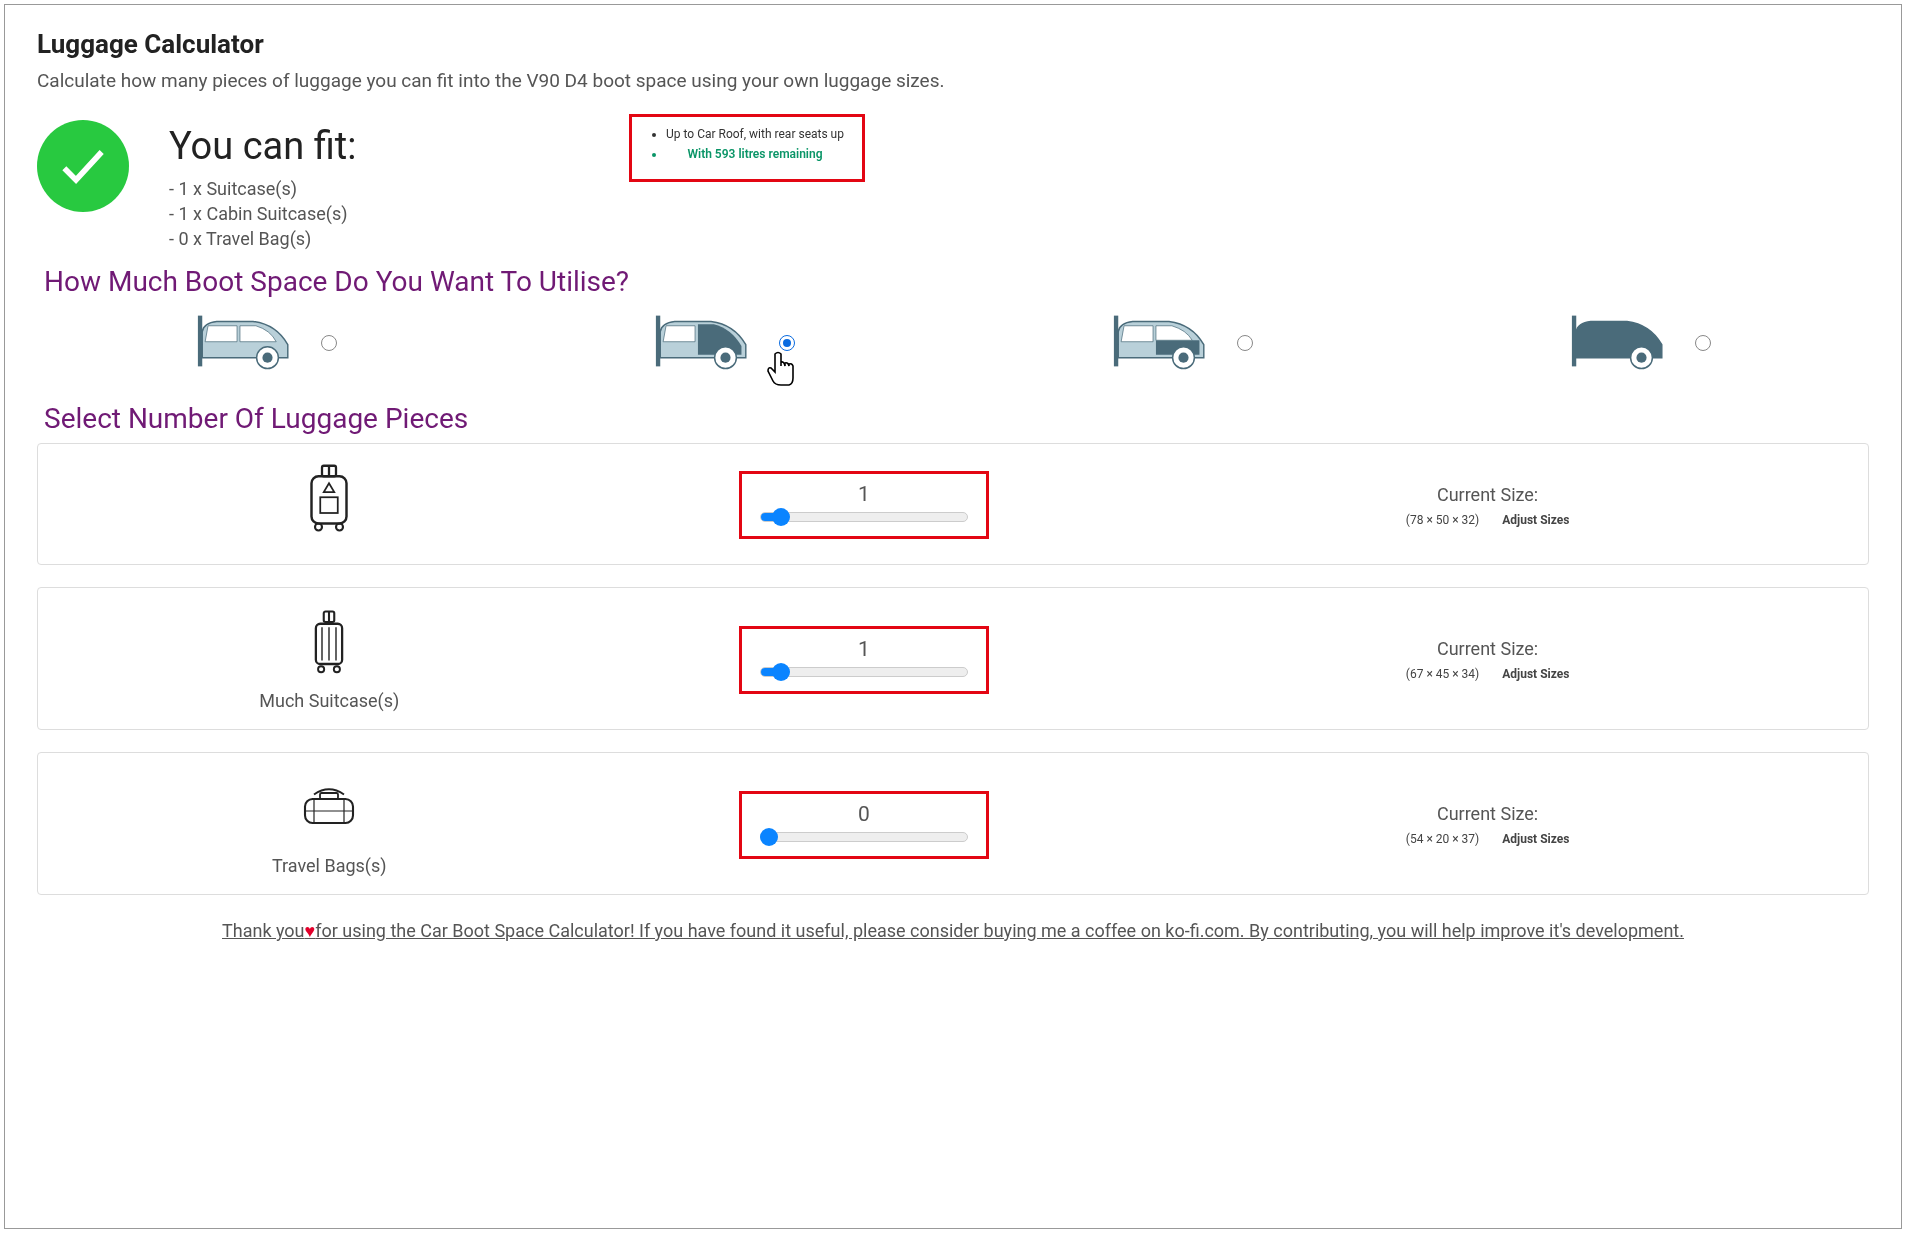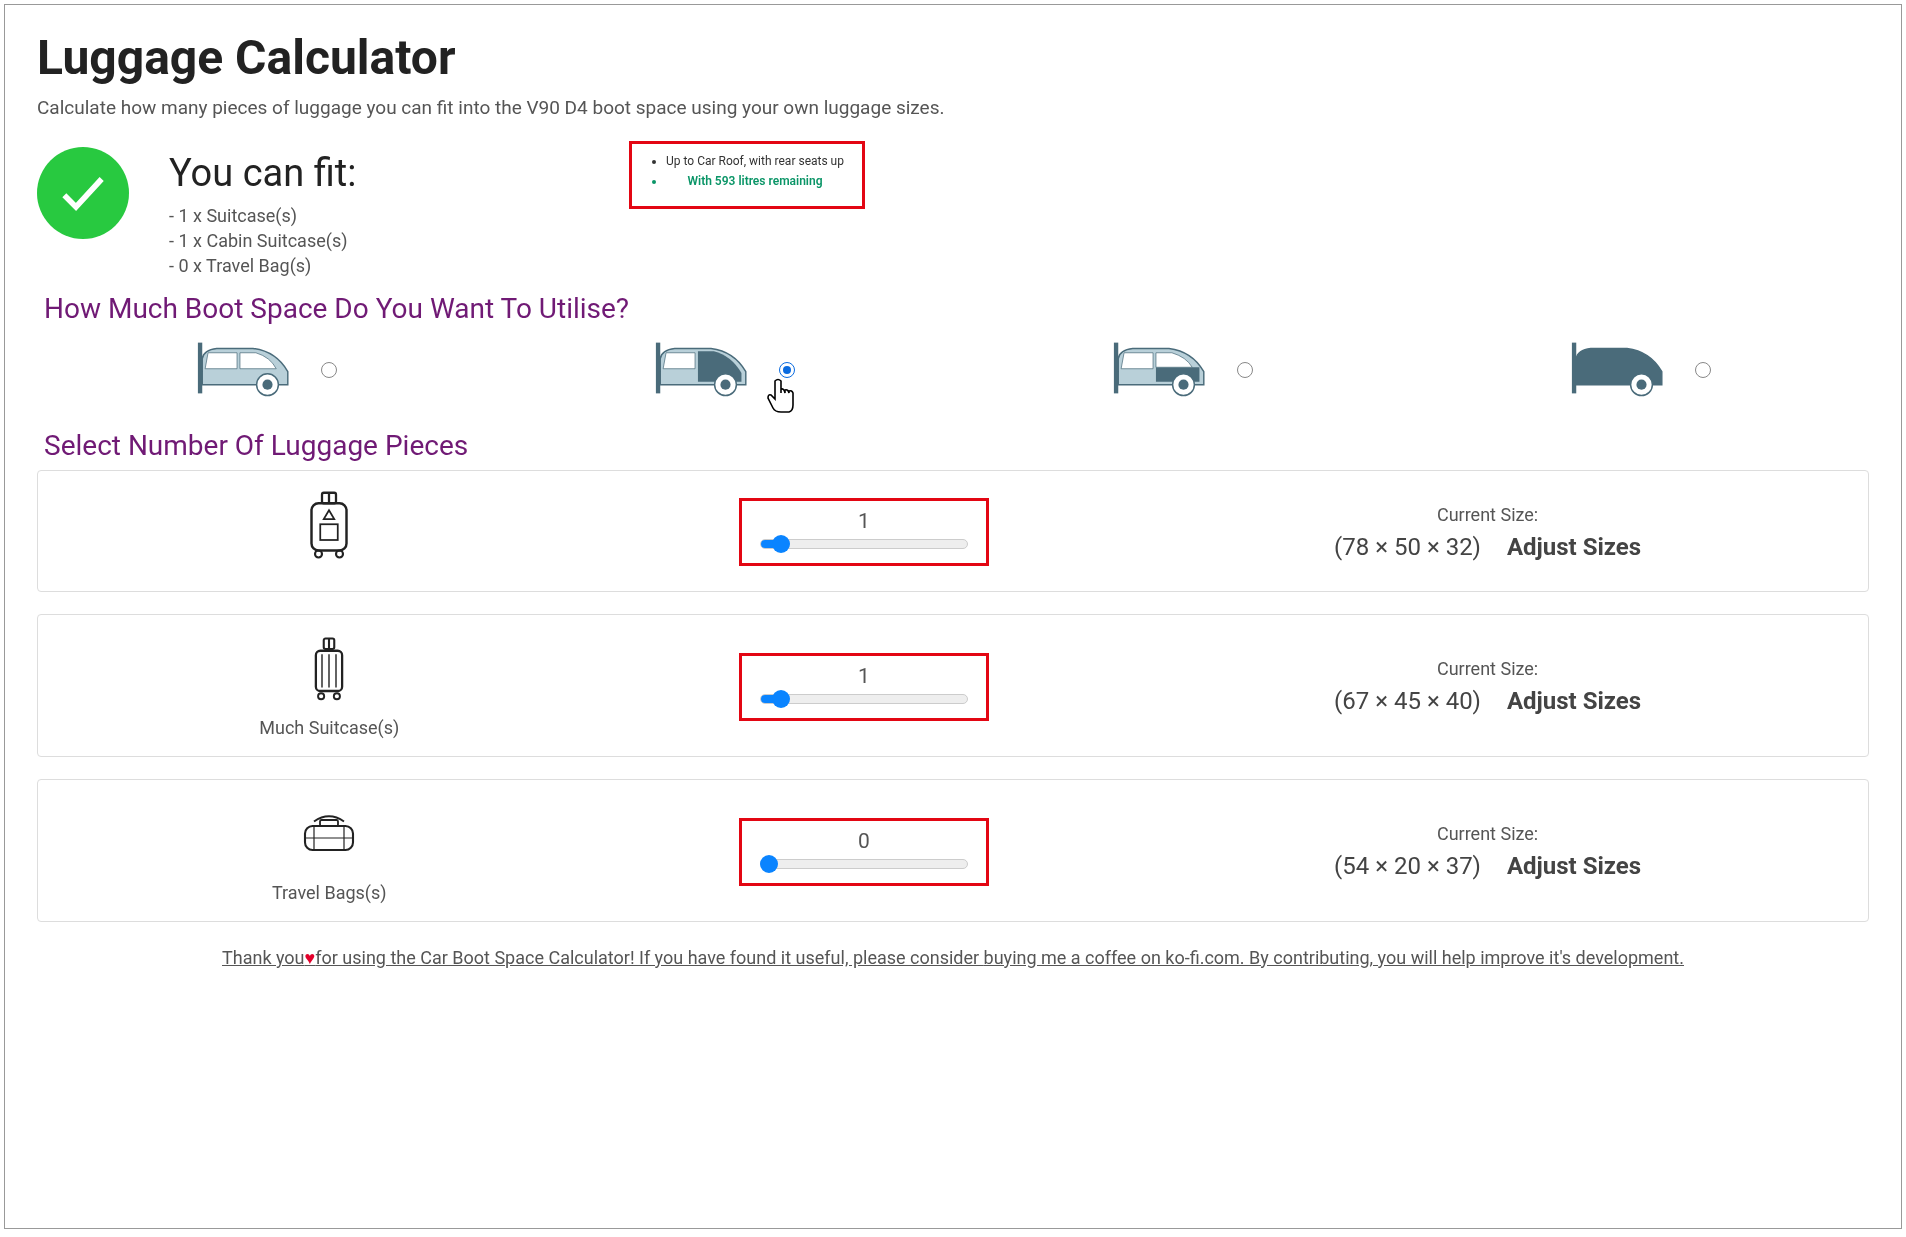"Luggage Calculator" h1.page-title { font-size: 48px -> 26px }
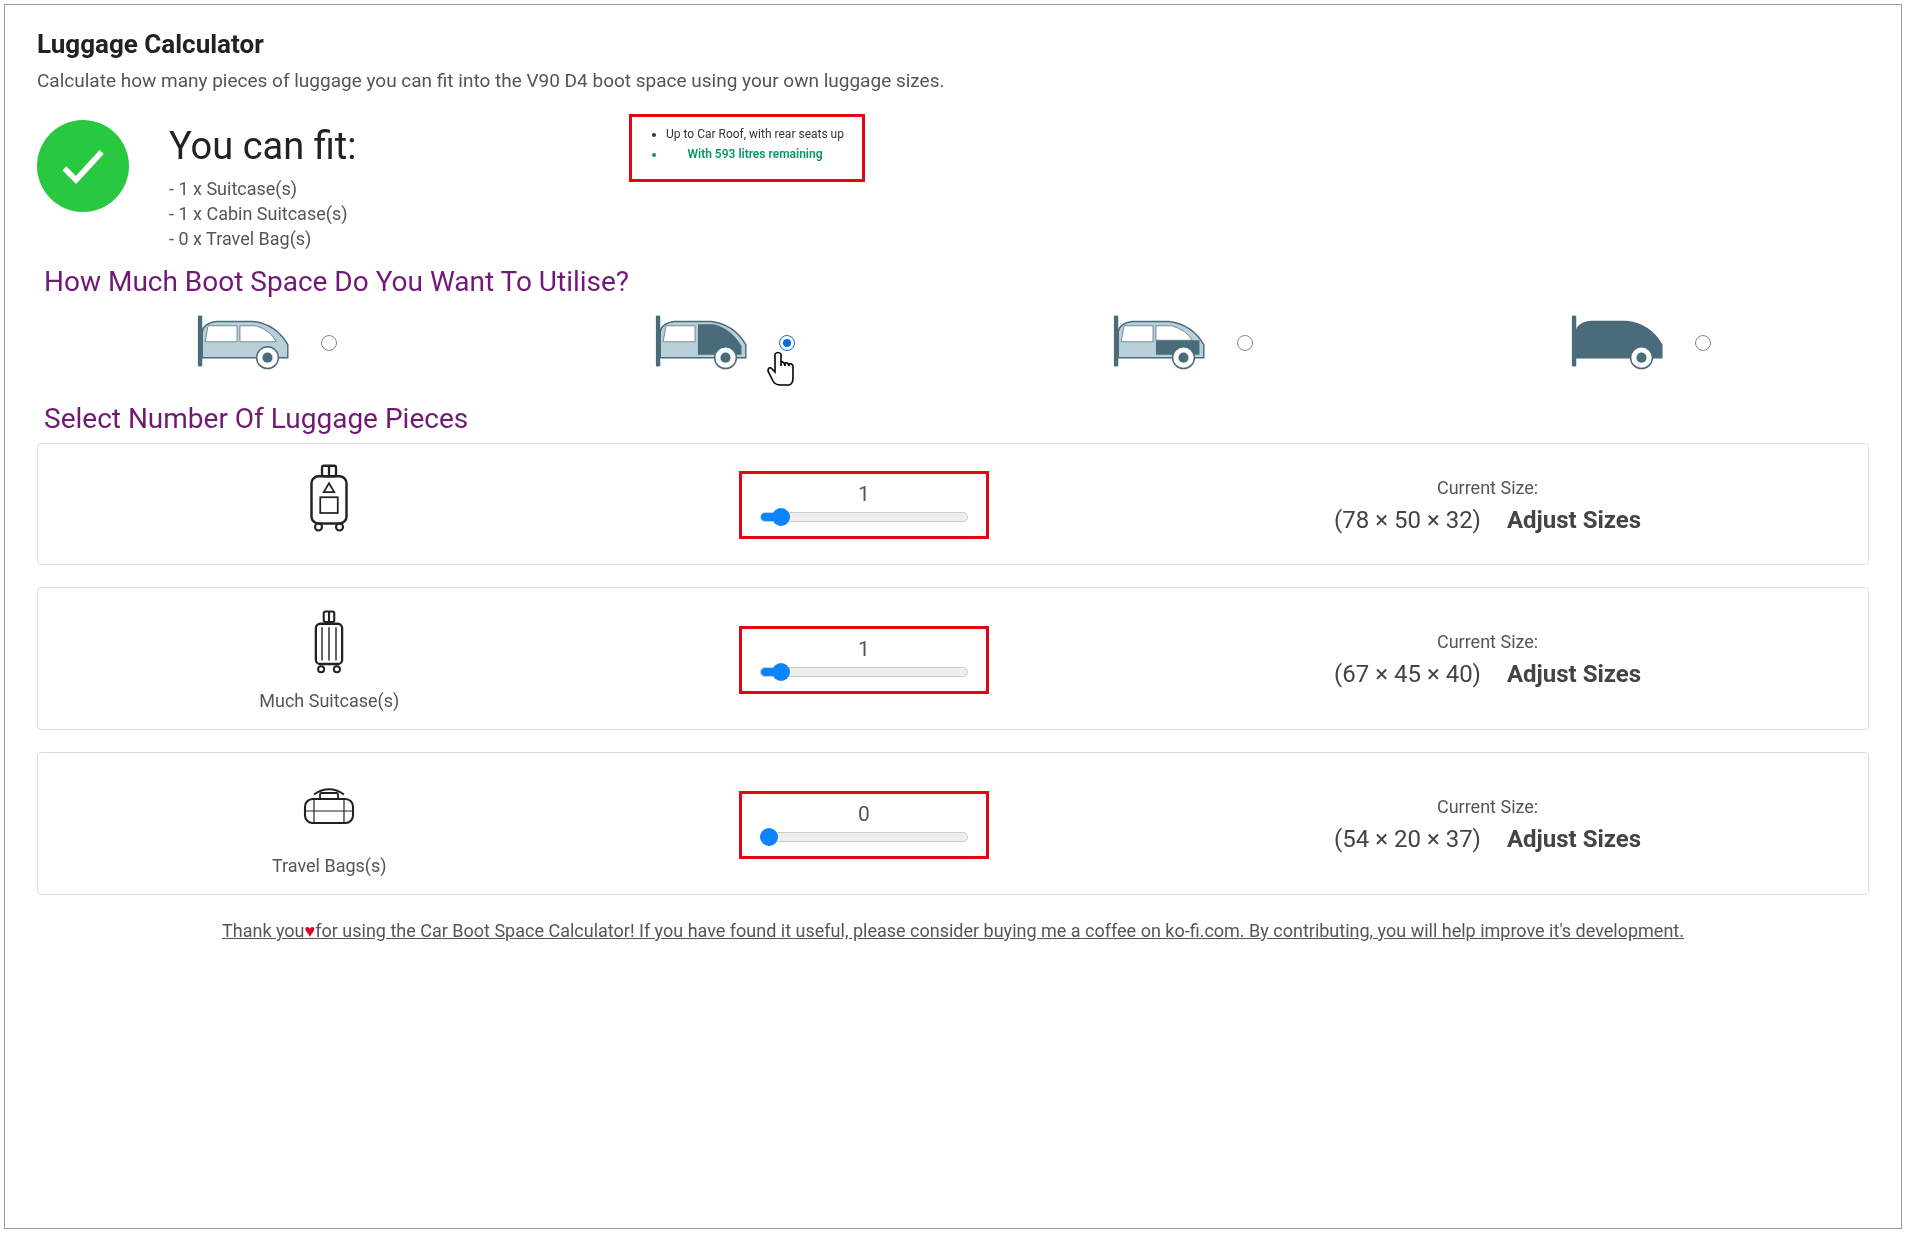"(78 × 50 × 32)" .size-line { font-size: 24px -> 12px }
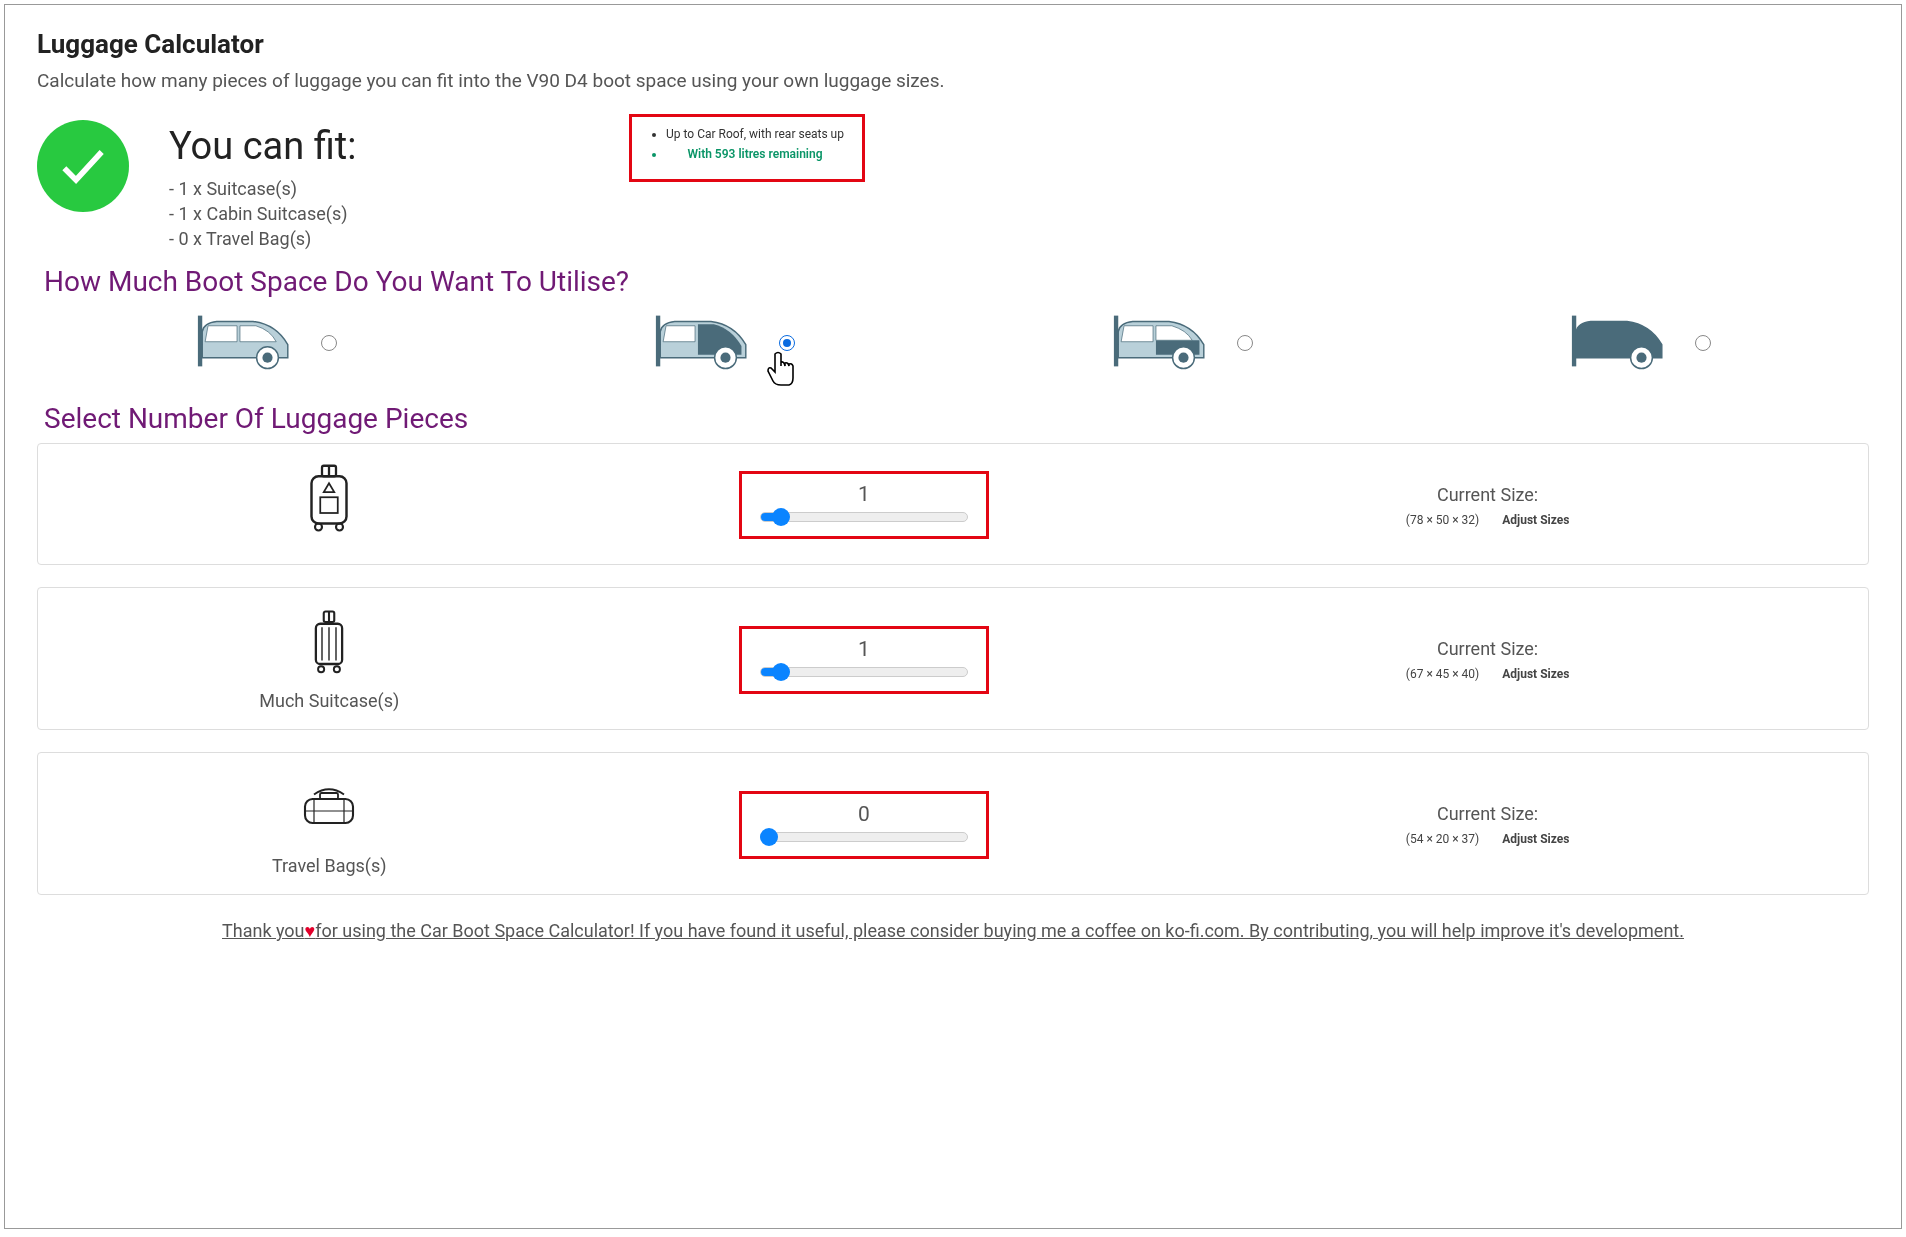"(67 × 45 × 40)" span { text: 40 -> 34 }
